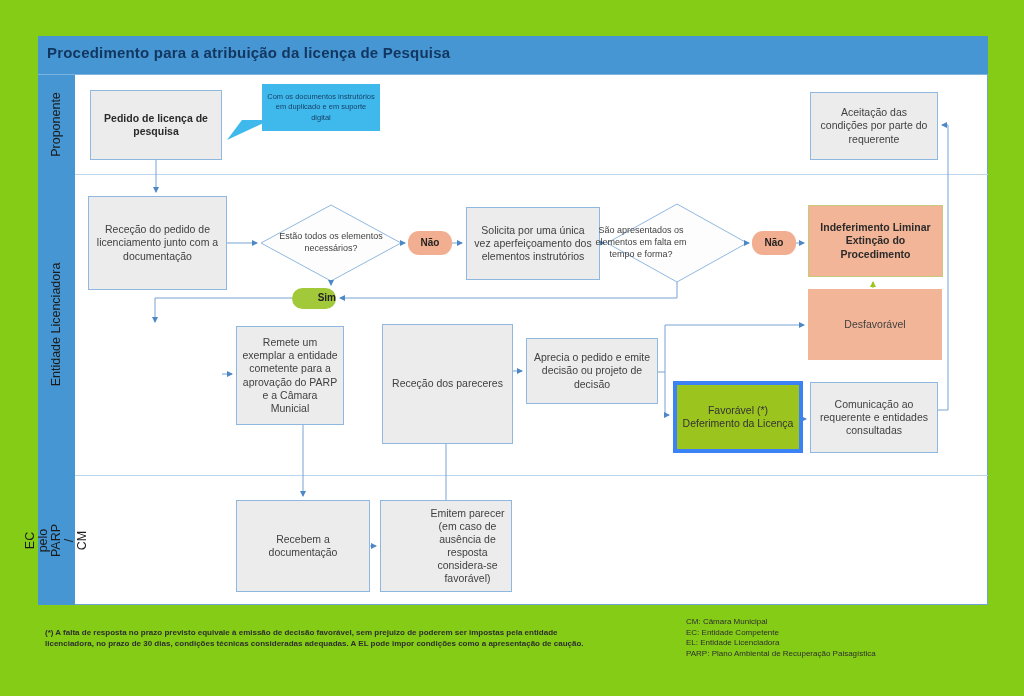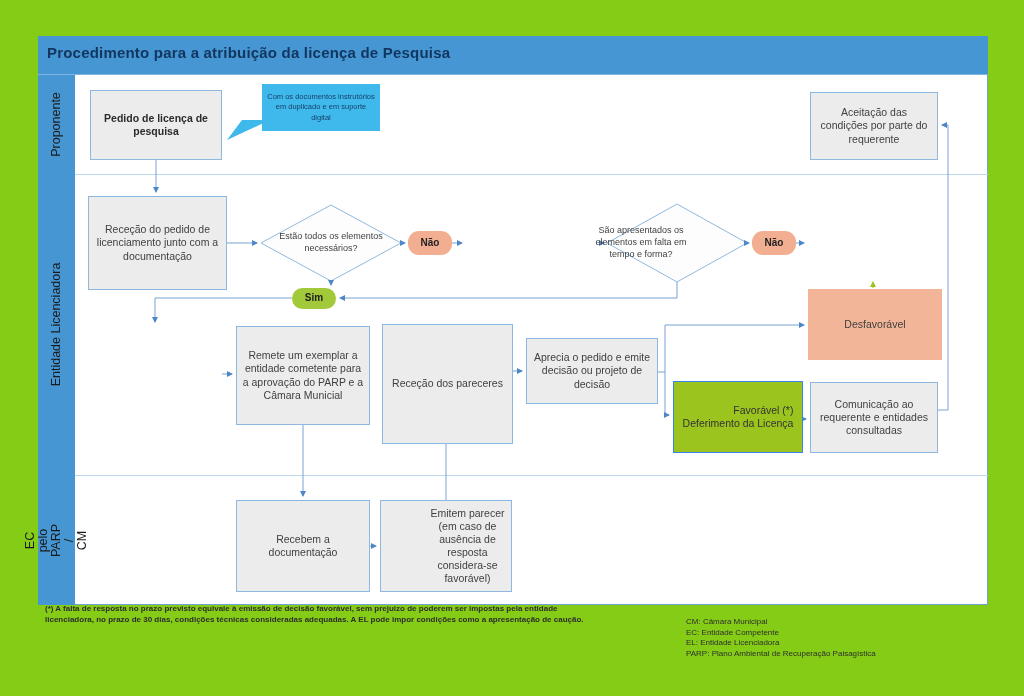"Solicita por uma única vez" div.node { html: none -> <div> <span>Solicita por uma única vez aperfeiçoamento dos elementos instrutórios</span> </div> }
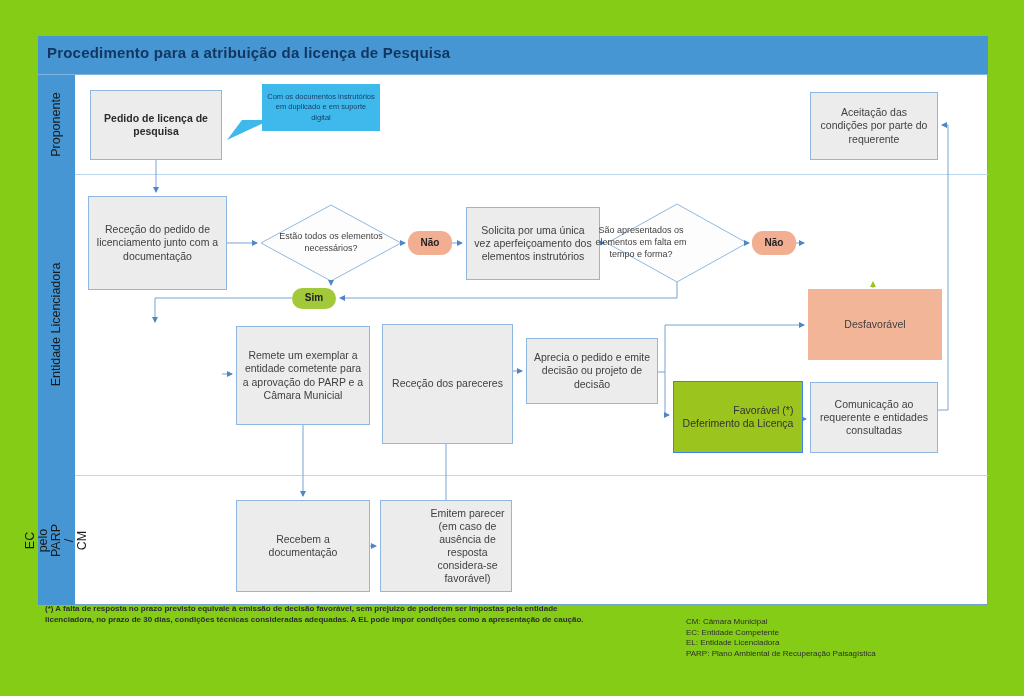"Indeferimento Liminar" div.node { html: none -> <div> <span>Indeferimento Liminar Extinção do Procedimento</span> </div> }
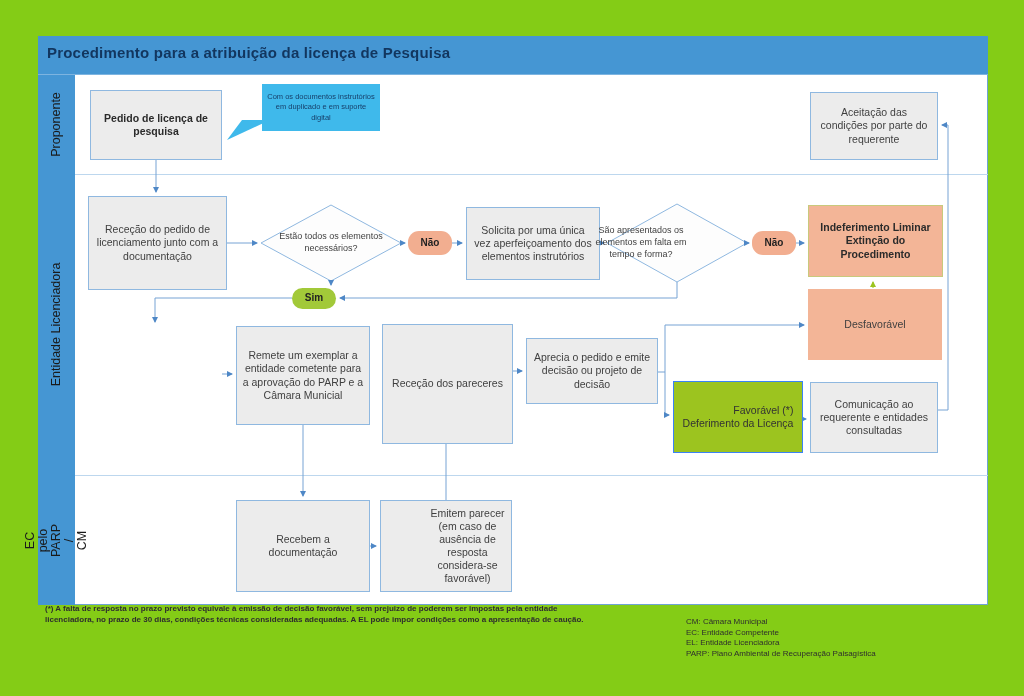"Sim" .pill.green { justify-content: none -> flex-end }
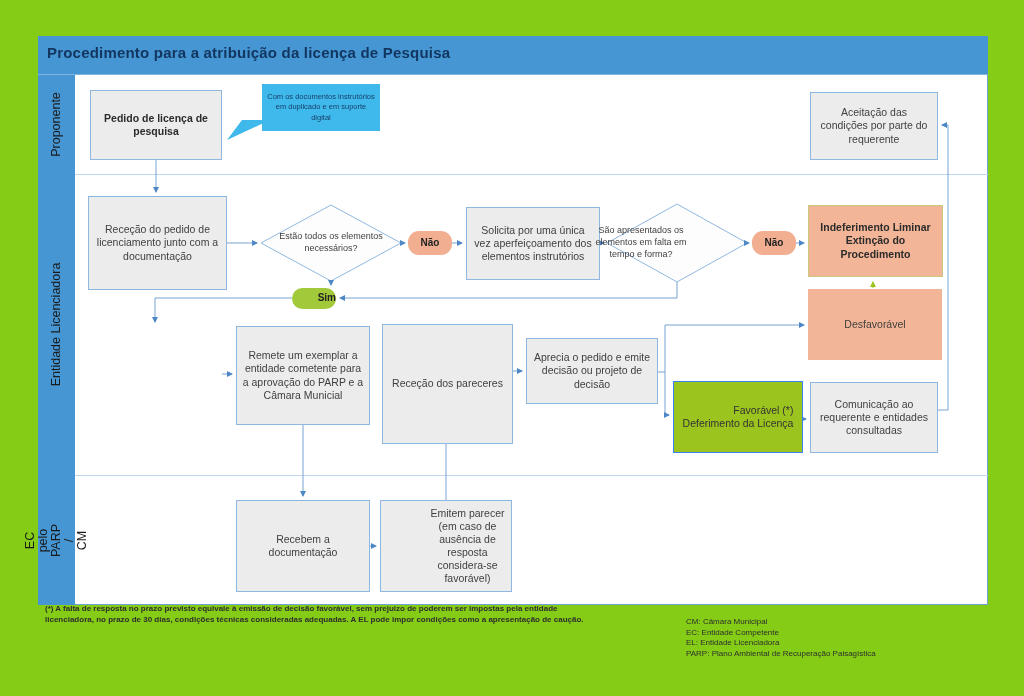"Remete um exemplar a entidade" div.node { width: 134px -> 108px }
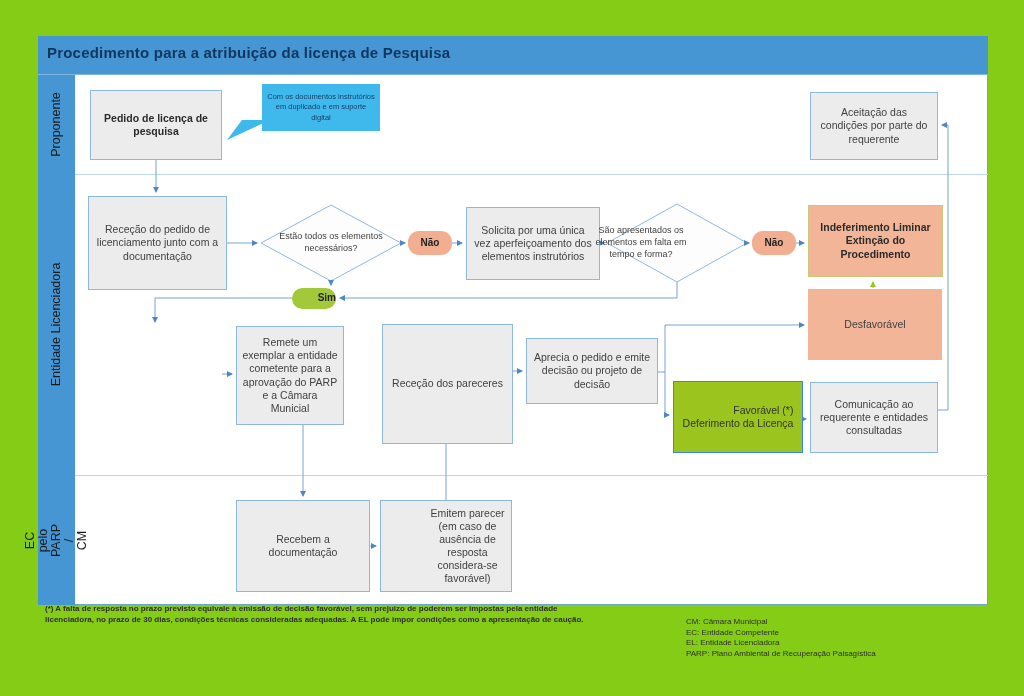"Favorável (*)" .greenbox { border: 1px solid #3b82f6 -> 4px solid #3b82f6; text-align: right -> none }
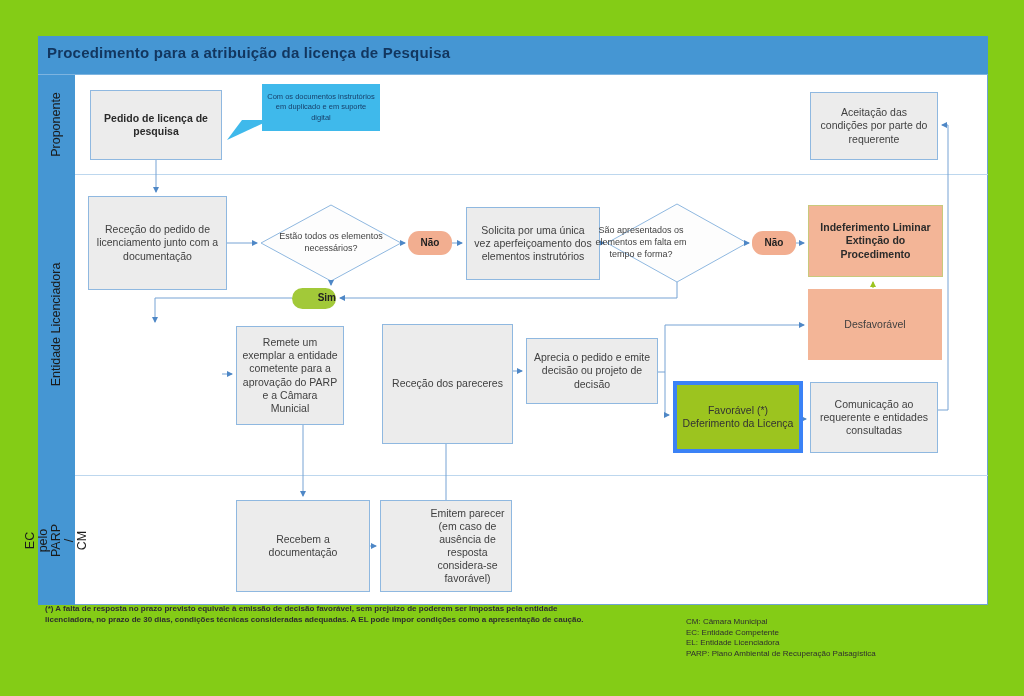"(*) A falta de resposta" .footnote { top: 603px -> 627px }
